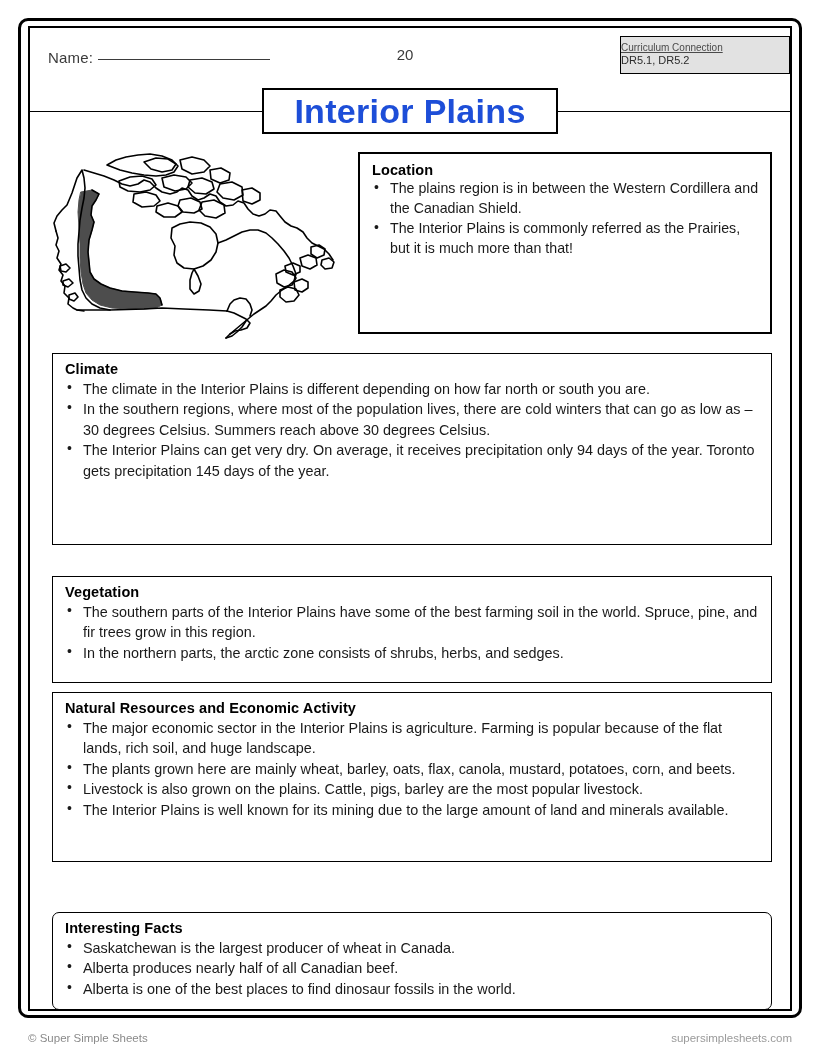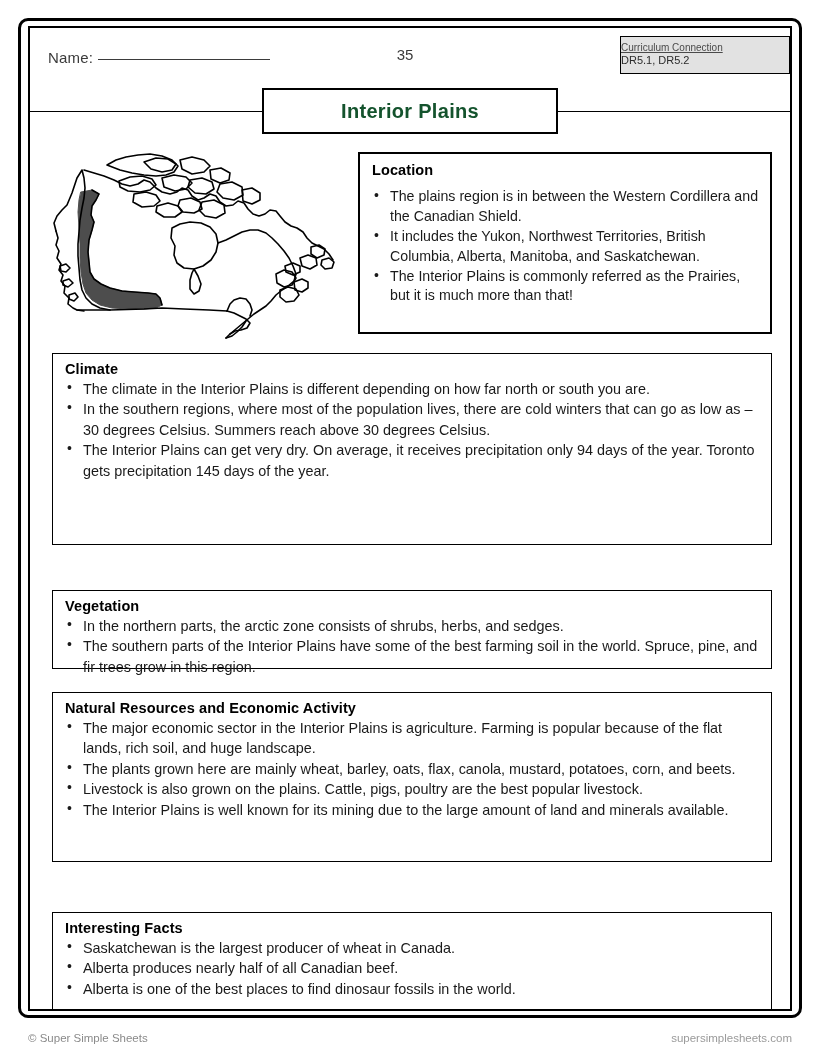"35" div.page-number { text: 35 -> 20 }
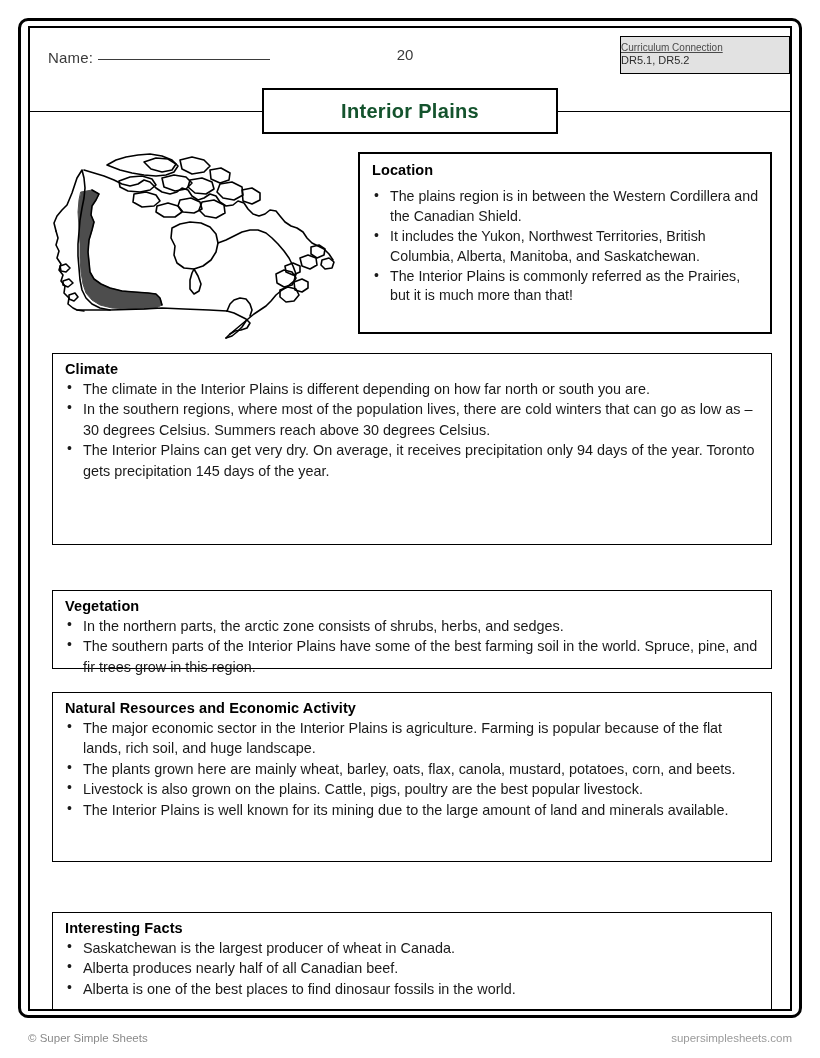"Interior Plains" .title-text { color: #14532d -> #1d4ed8; font-size: 20px -> 34px }
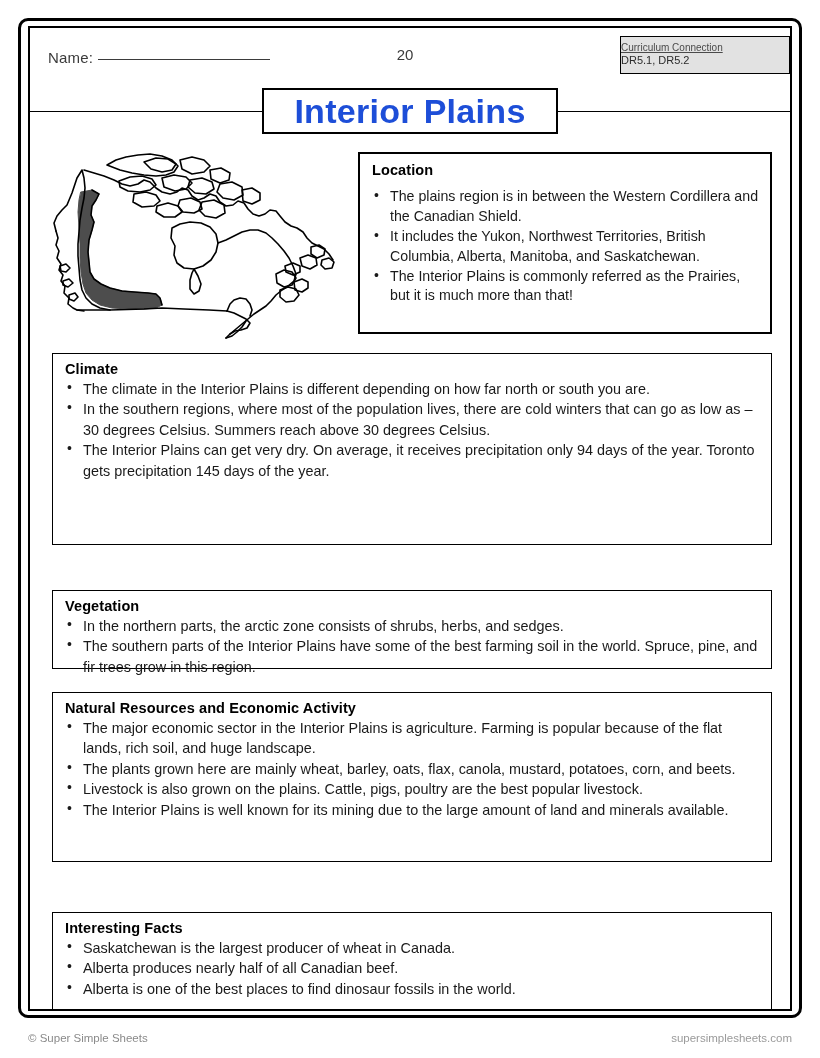"Location" .location-box .section-heading { margin-bottom: 9px -> 1px }
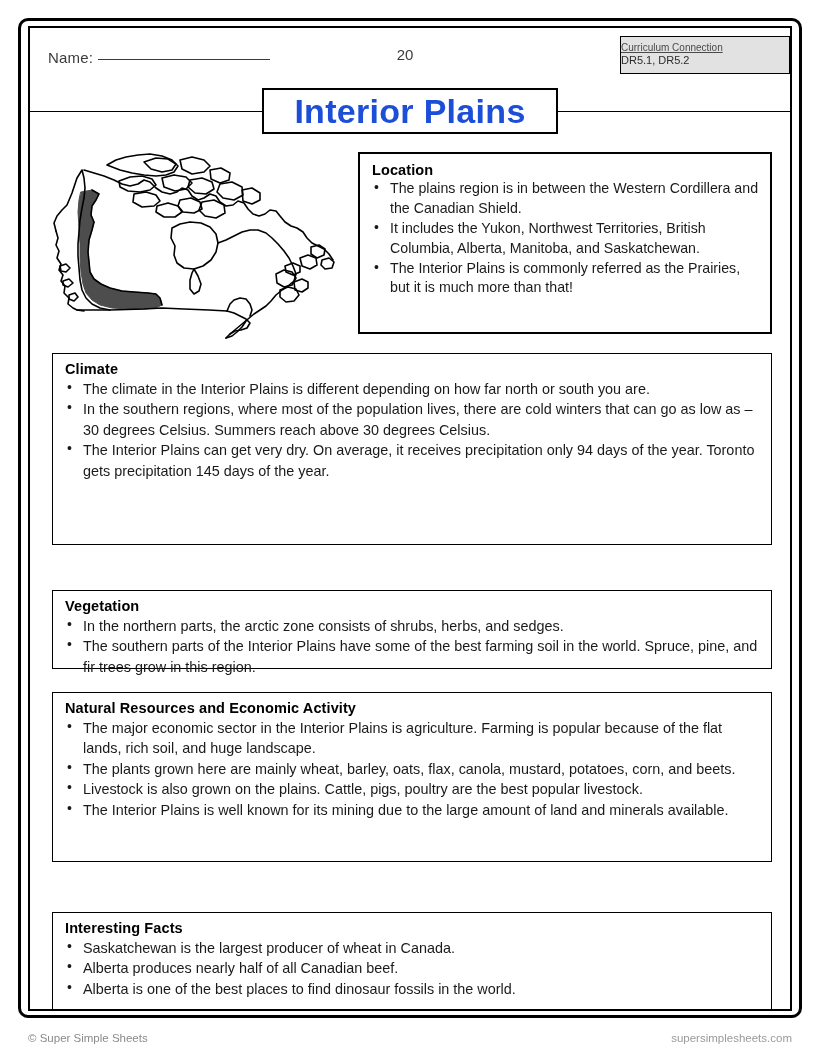"It includes the Yukon, Northwest" li { html: <li>It includes the Yukon, Northwest Territories, British Columbia, Alberta, Manitoba, and Saskatchewan.</li> -> none }
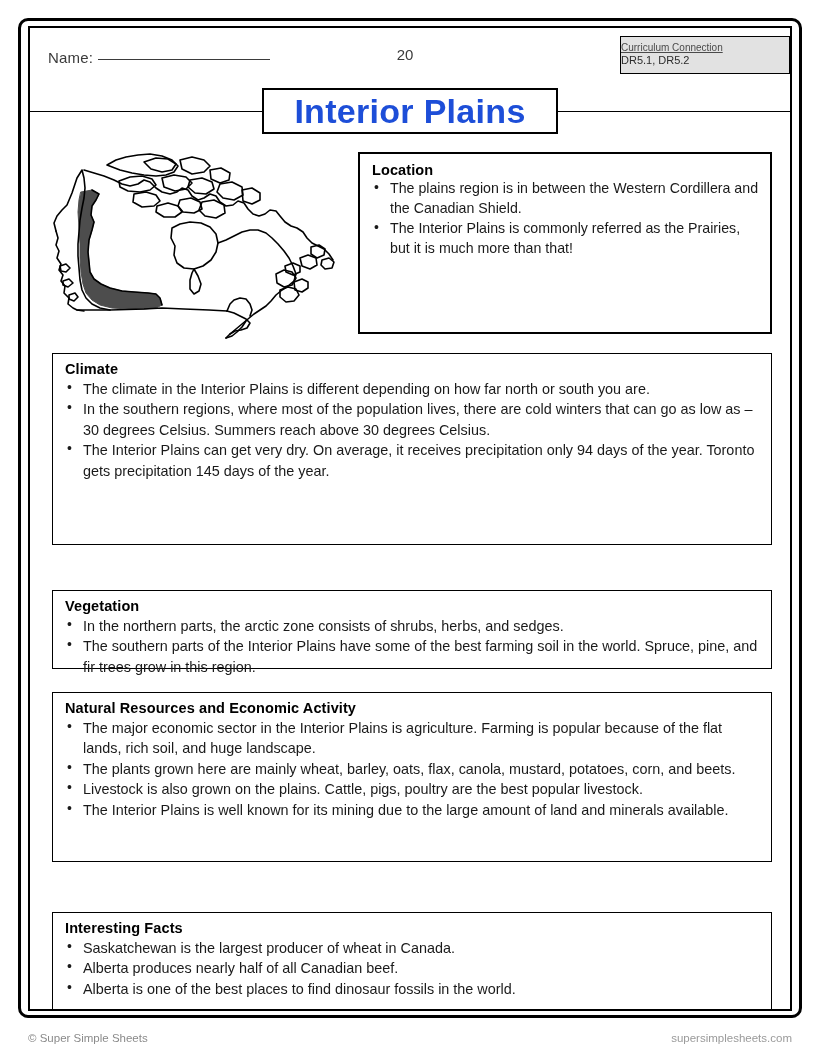"Vegetation" #box-vegetation { height: 79px -> 107px; top: 590px -> 576px }
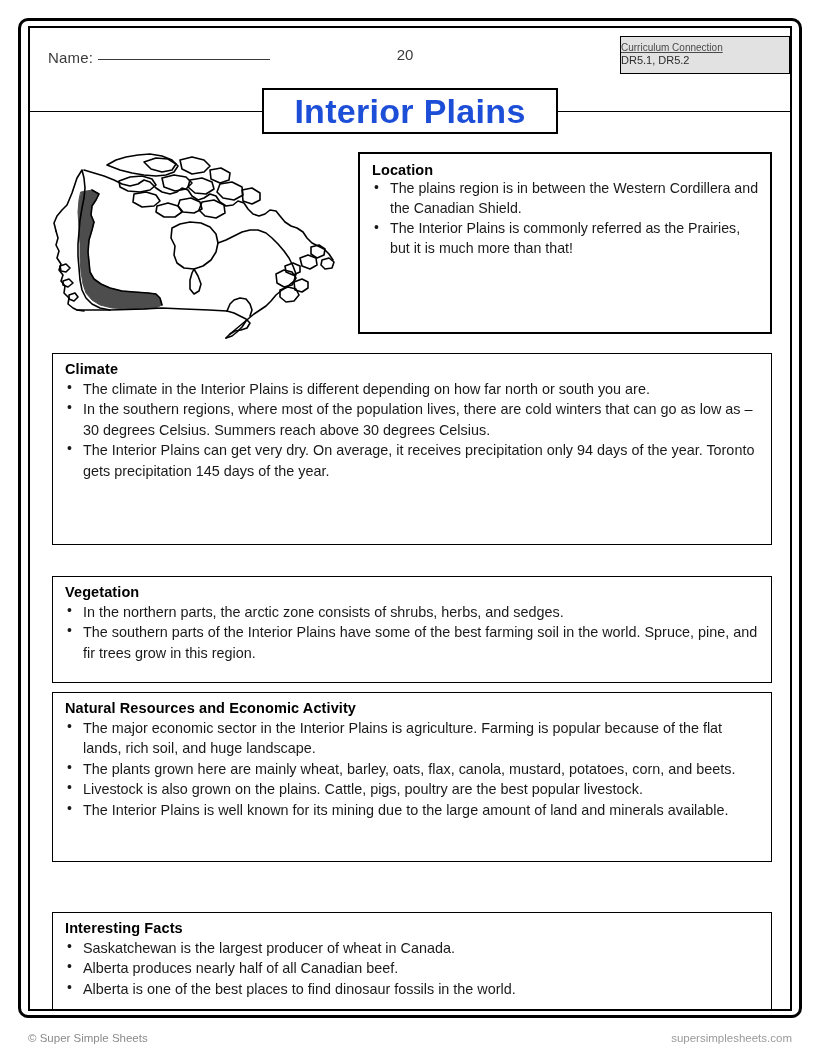"In the northern parts, the" li { order: before "The southern parts of the" -> after "The southern parts of the" }
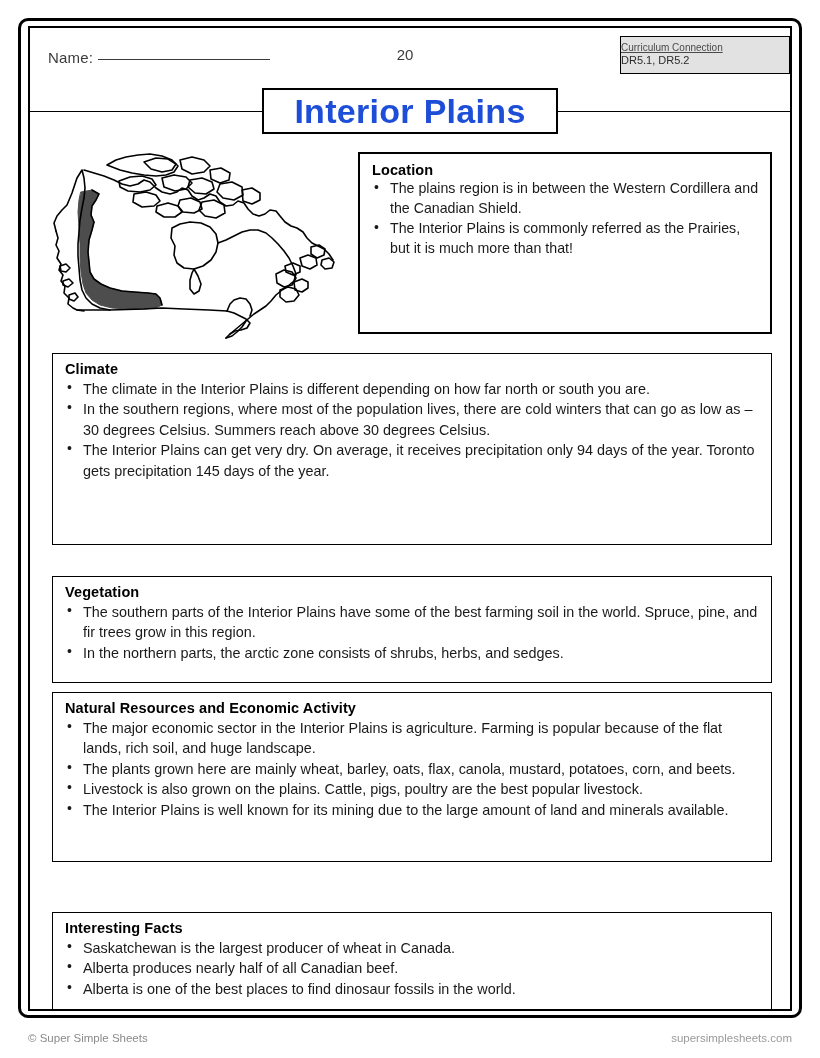"Livestock is also grown on" li { text: poultry are the best -> barley are the most }
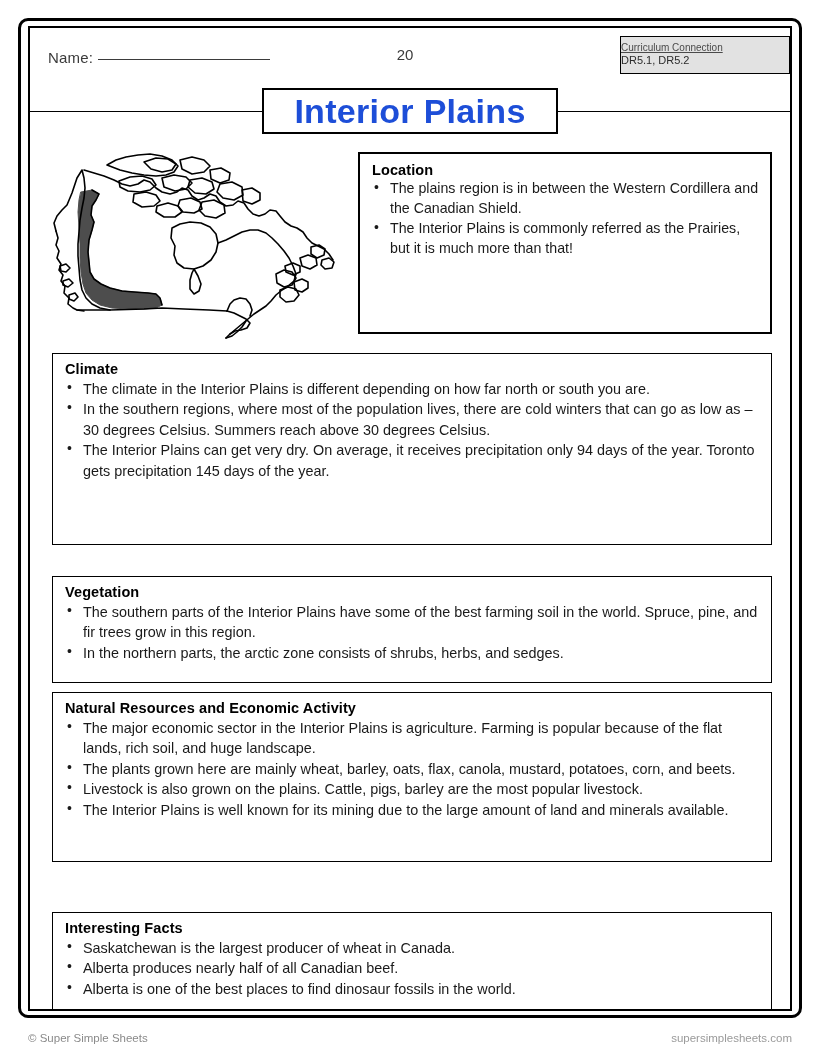"Interesting Facts" #box-facts { border-radius: none -> 7px }
